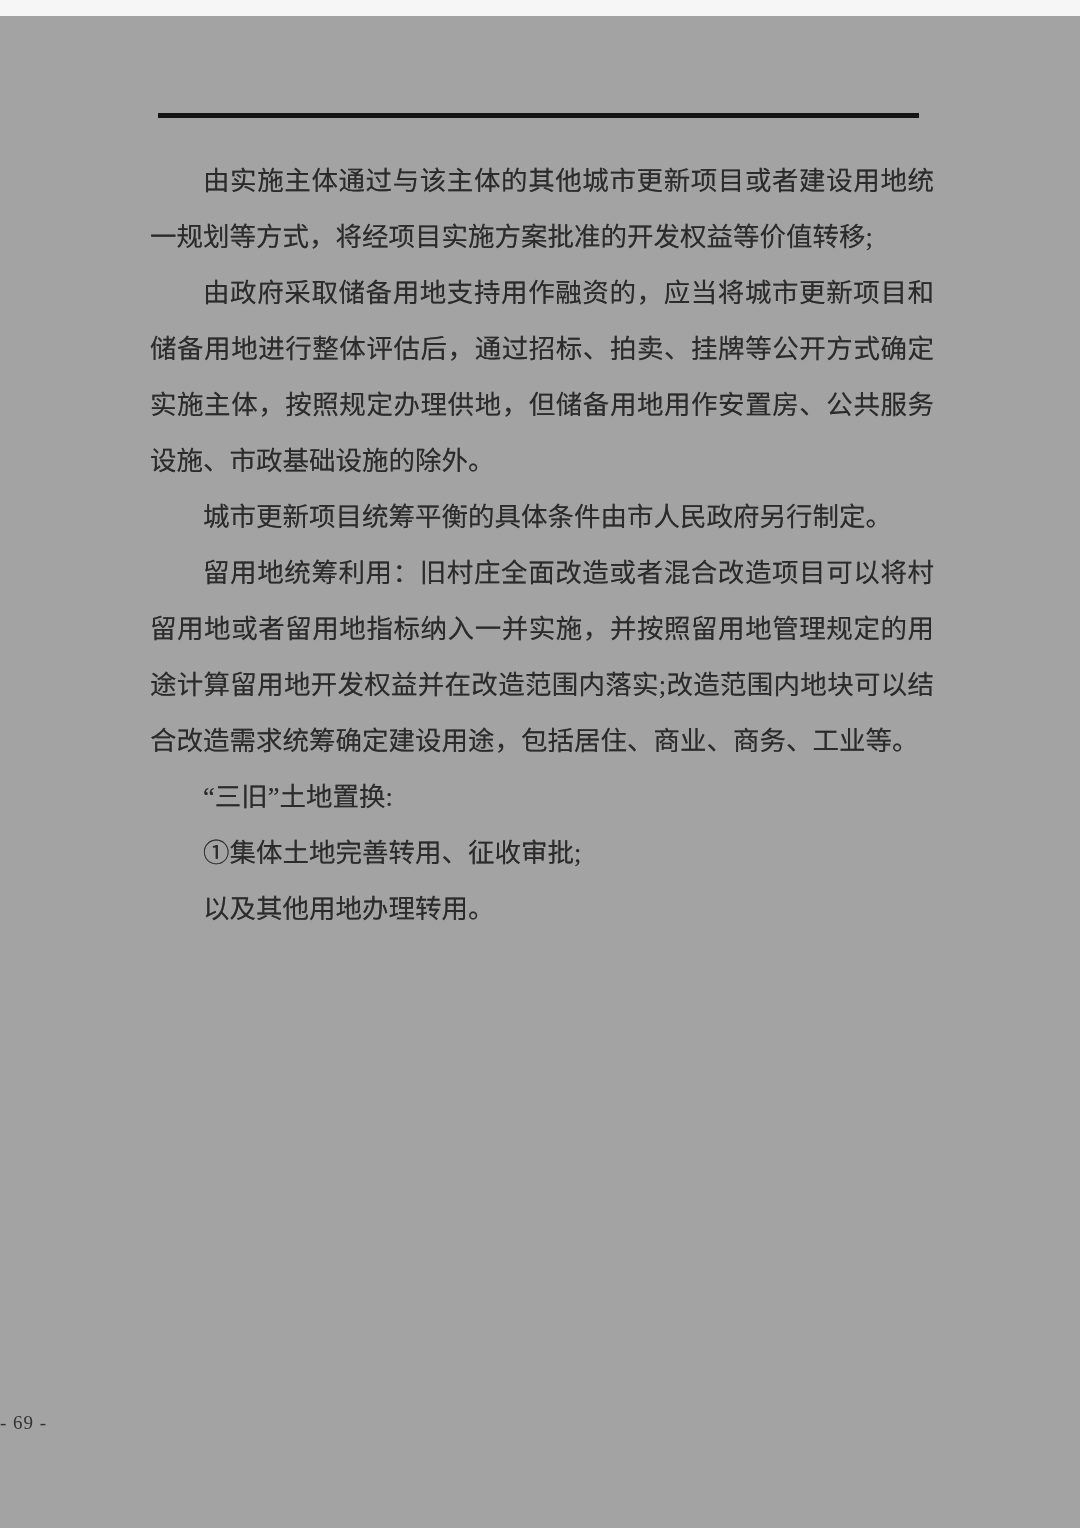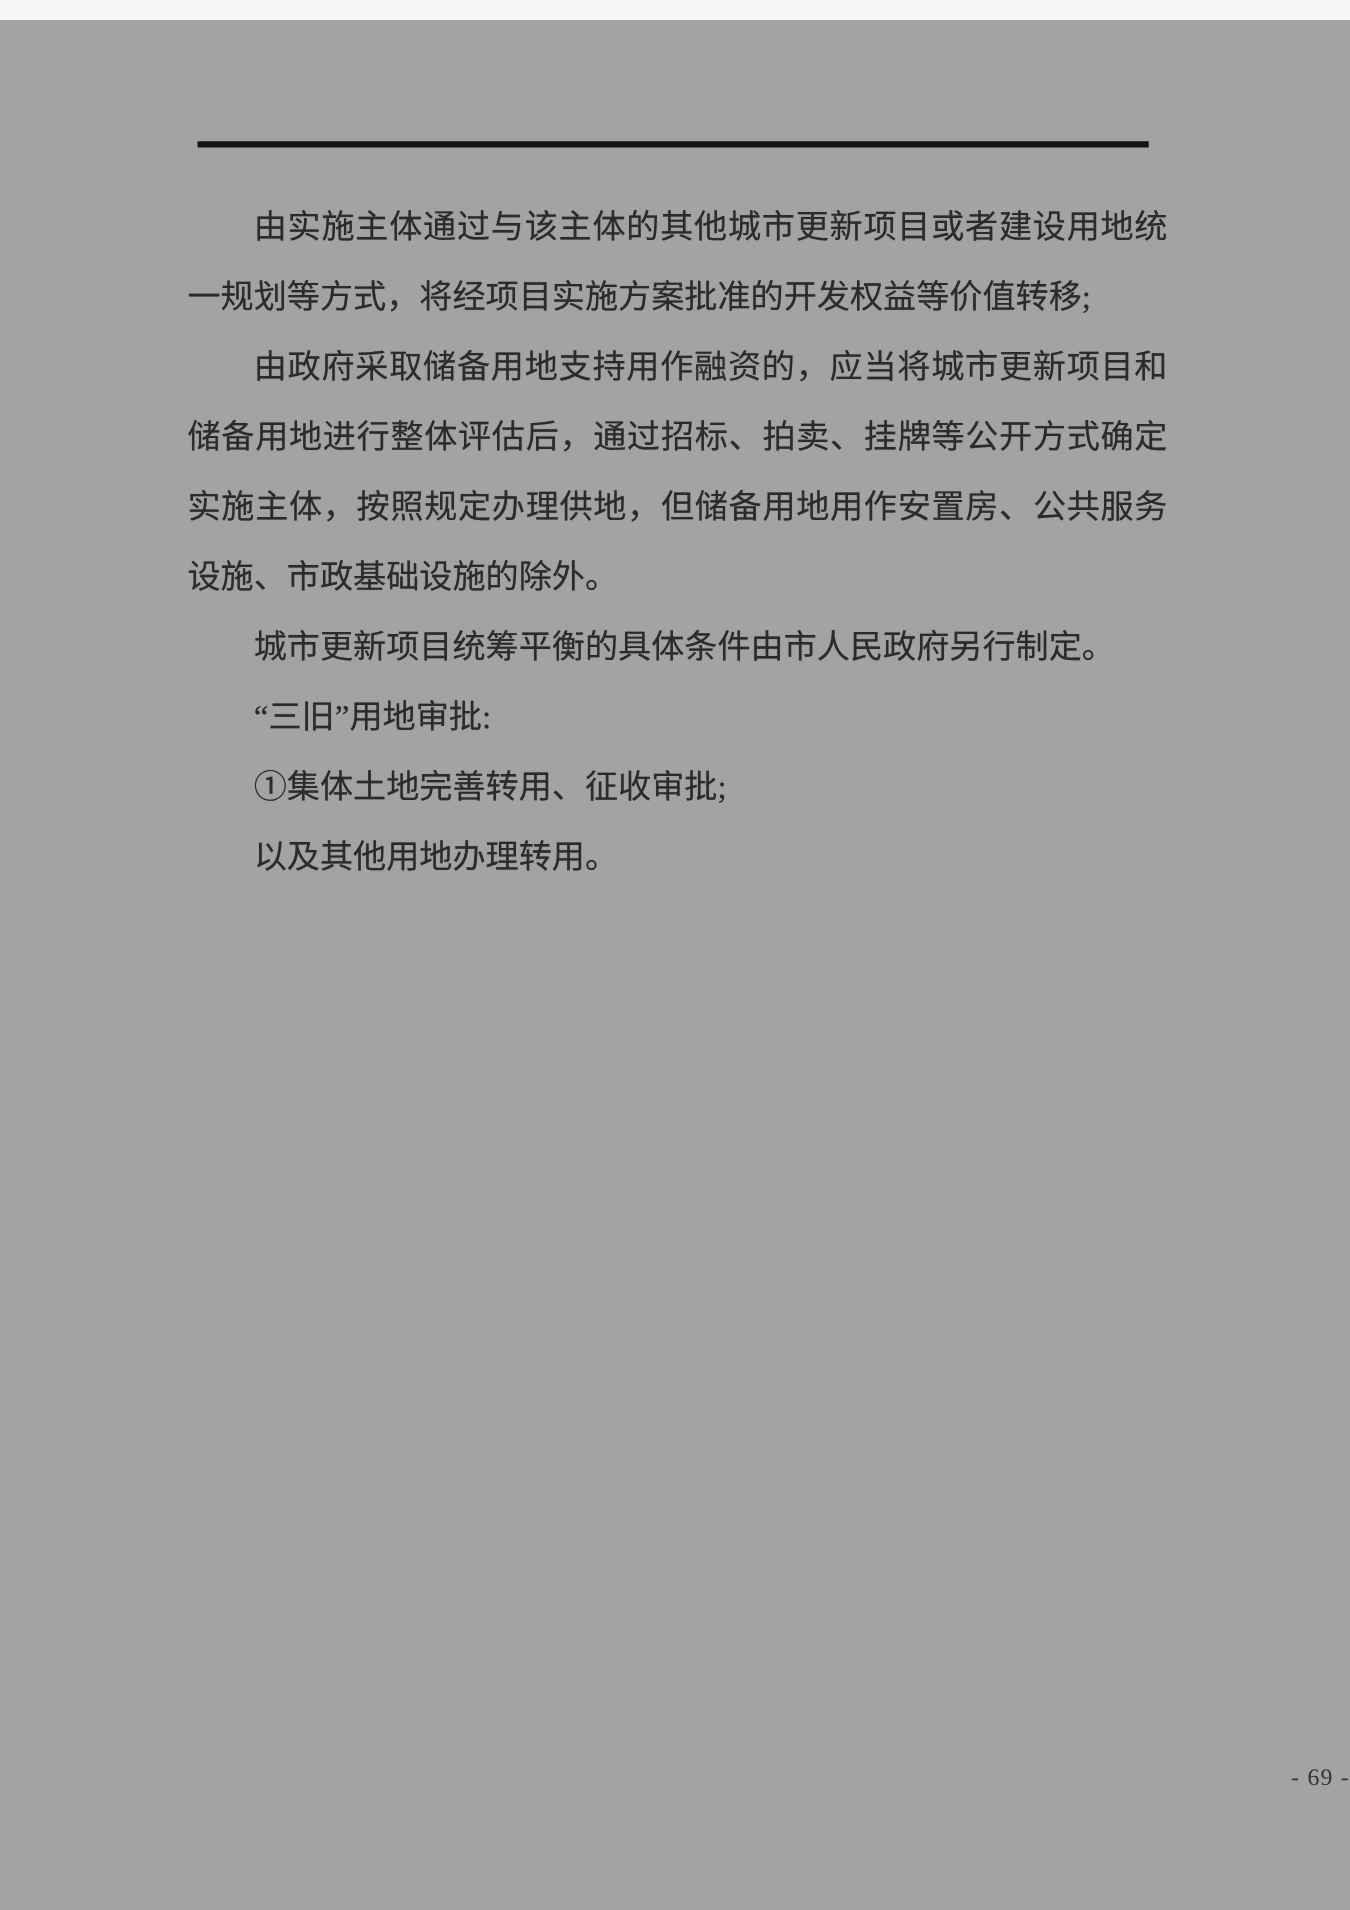"留用地统筹利用：旧村庄全面改造或者混合改造项目可以将村留用地或者留用地指标纳入一" p.para { html: none -> <p>留用地统筹利用：旧村庄全面改造或者混合改造项目可以将村留用地或者留用地指标纳入一并实施，并按照留用地管理规定的用途计算留用地开发权益并在改造范围内落实;改造范围内地块可以结合改造需求统筹确定建设用途，包括居住、商业、商务、工业等。</p> }
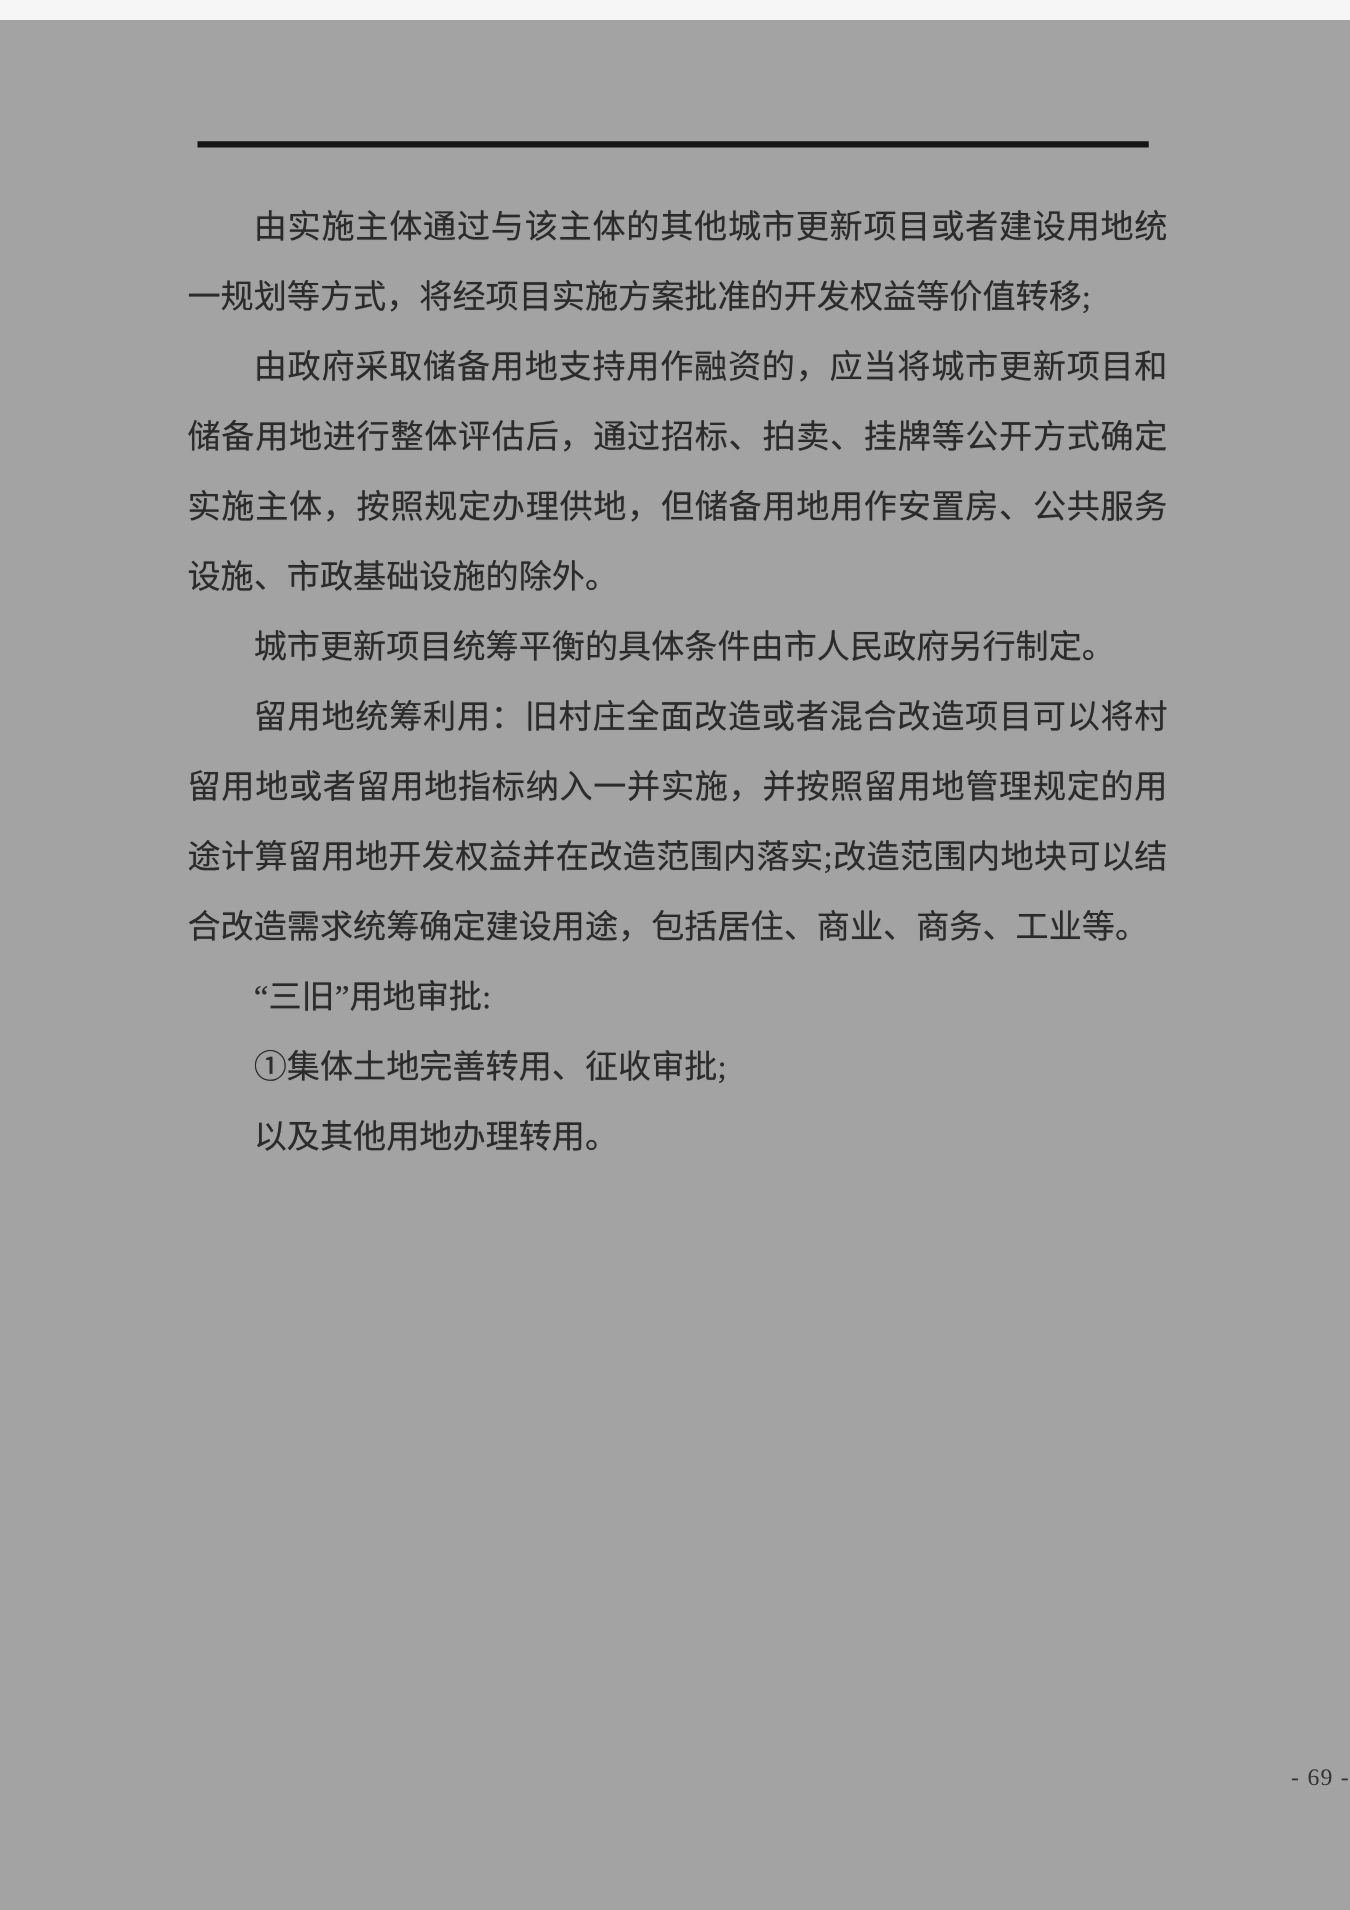"“三旧”用地审批:" p.para { text: 用地审批 -> 土地置换 }
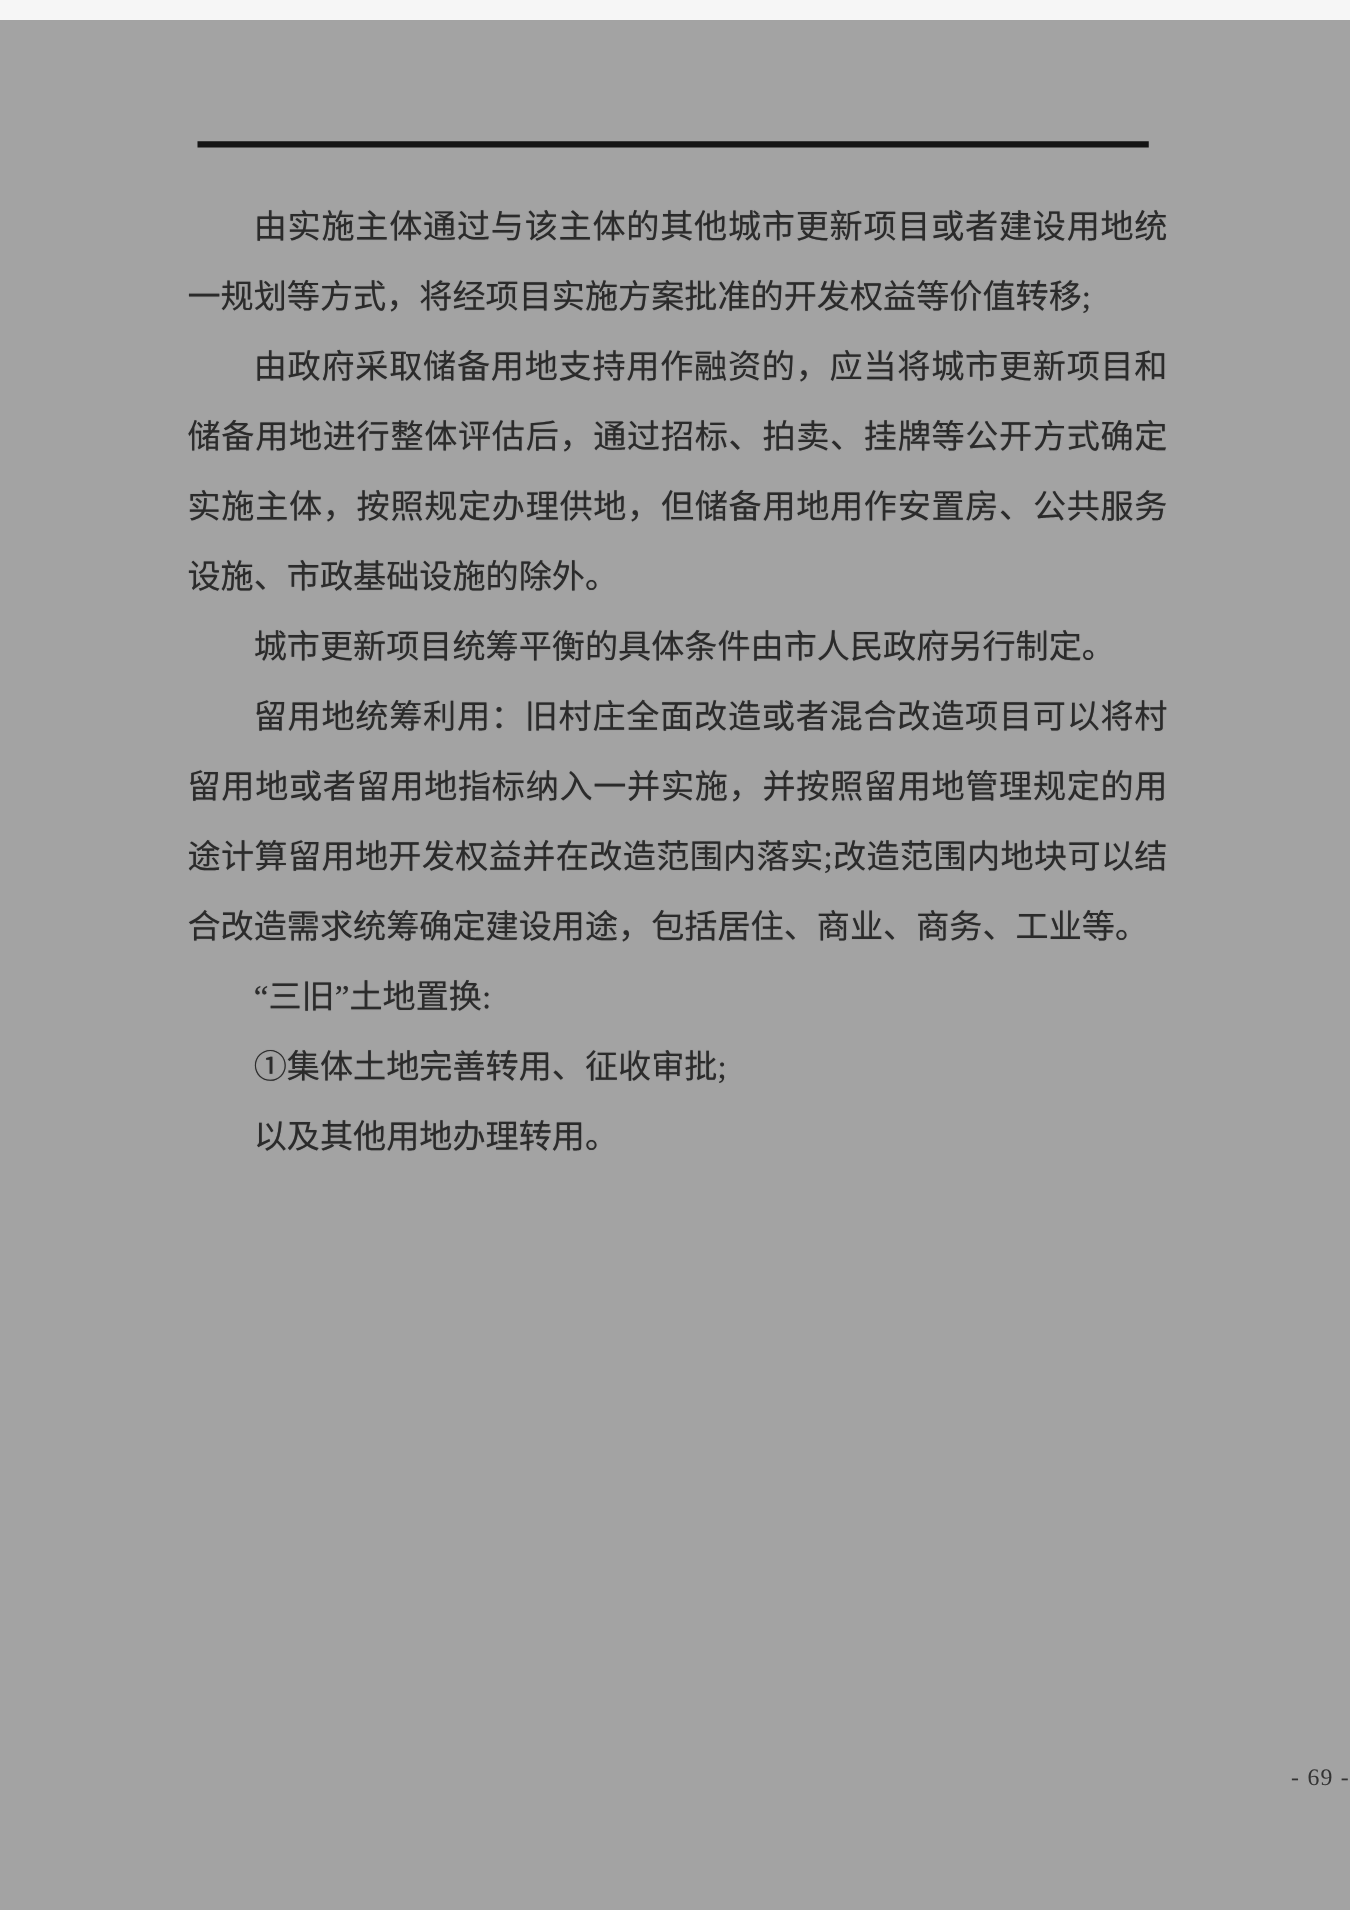"- 69 -" .footer { text-align: right -> left }
